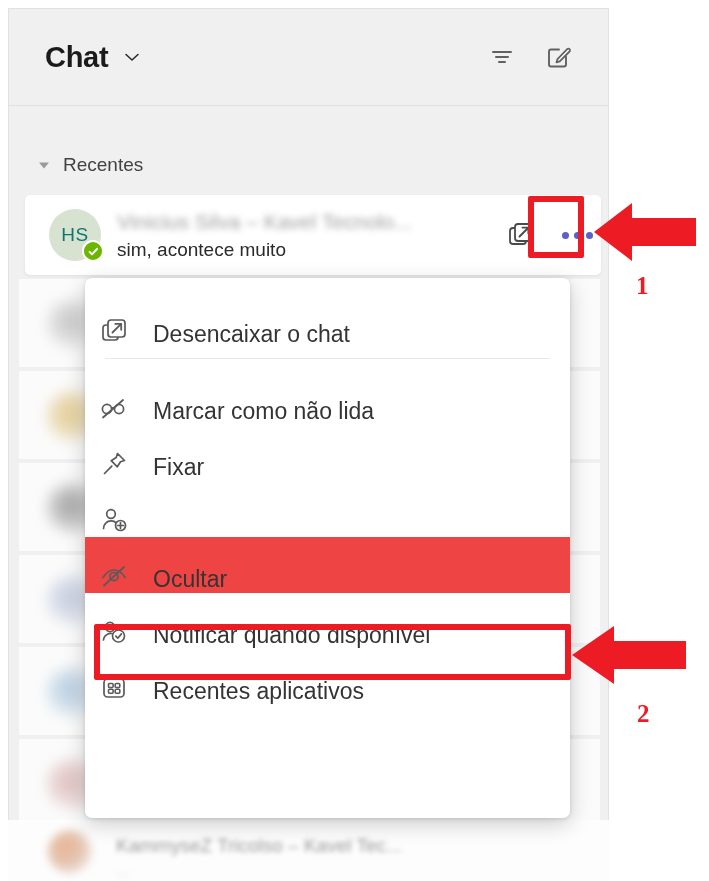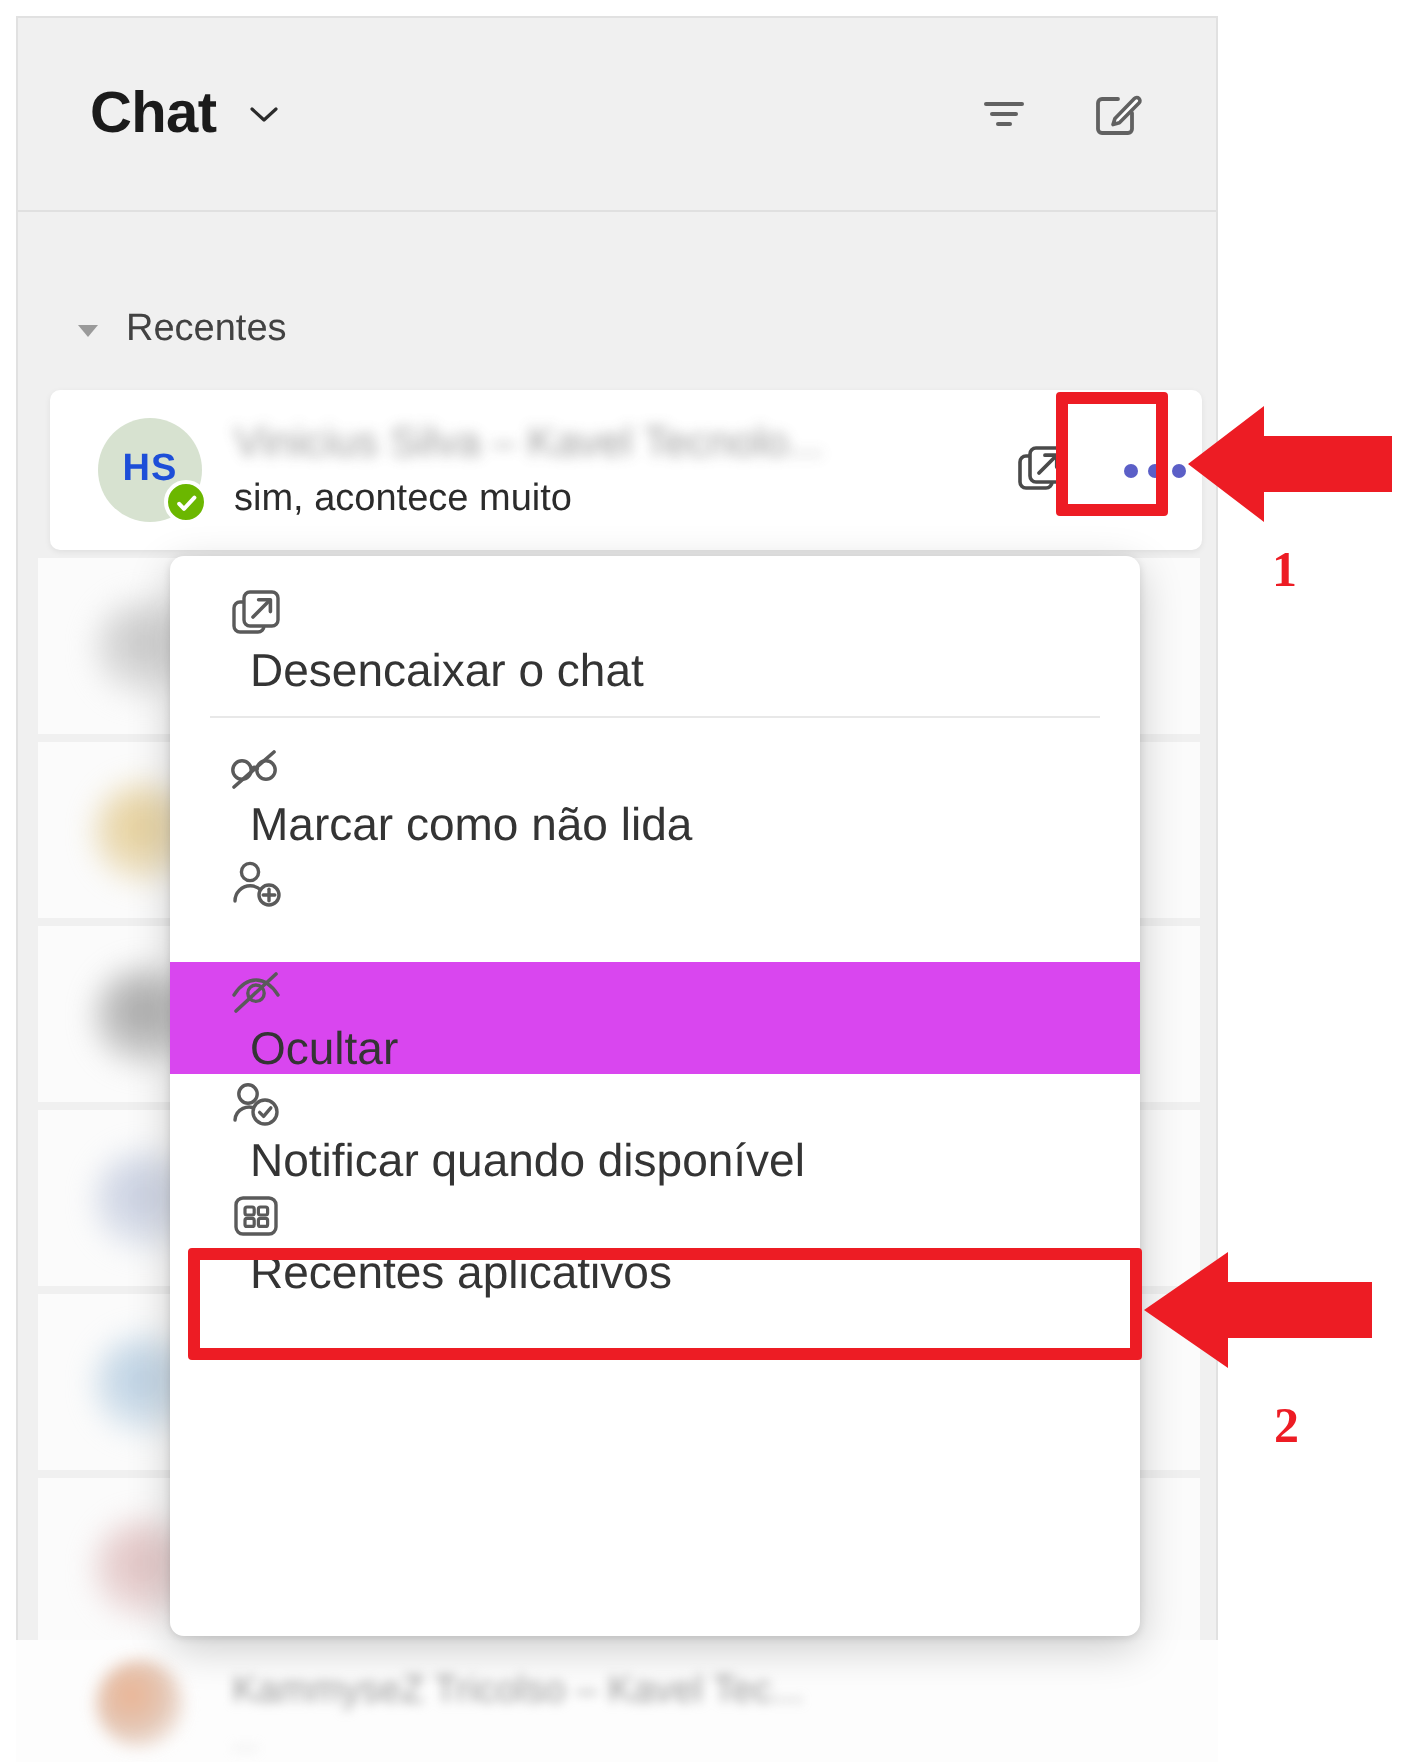"HS" .avatar { color: #1d4ed8 -> #0f766e; font-weight: bold -> normal }
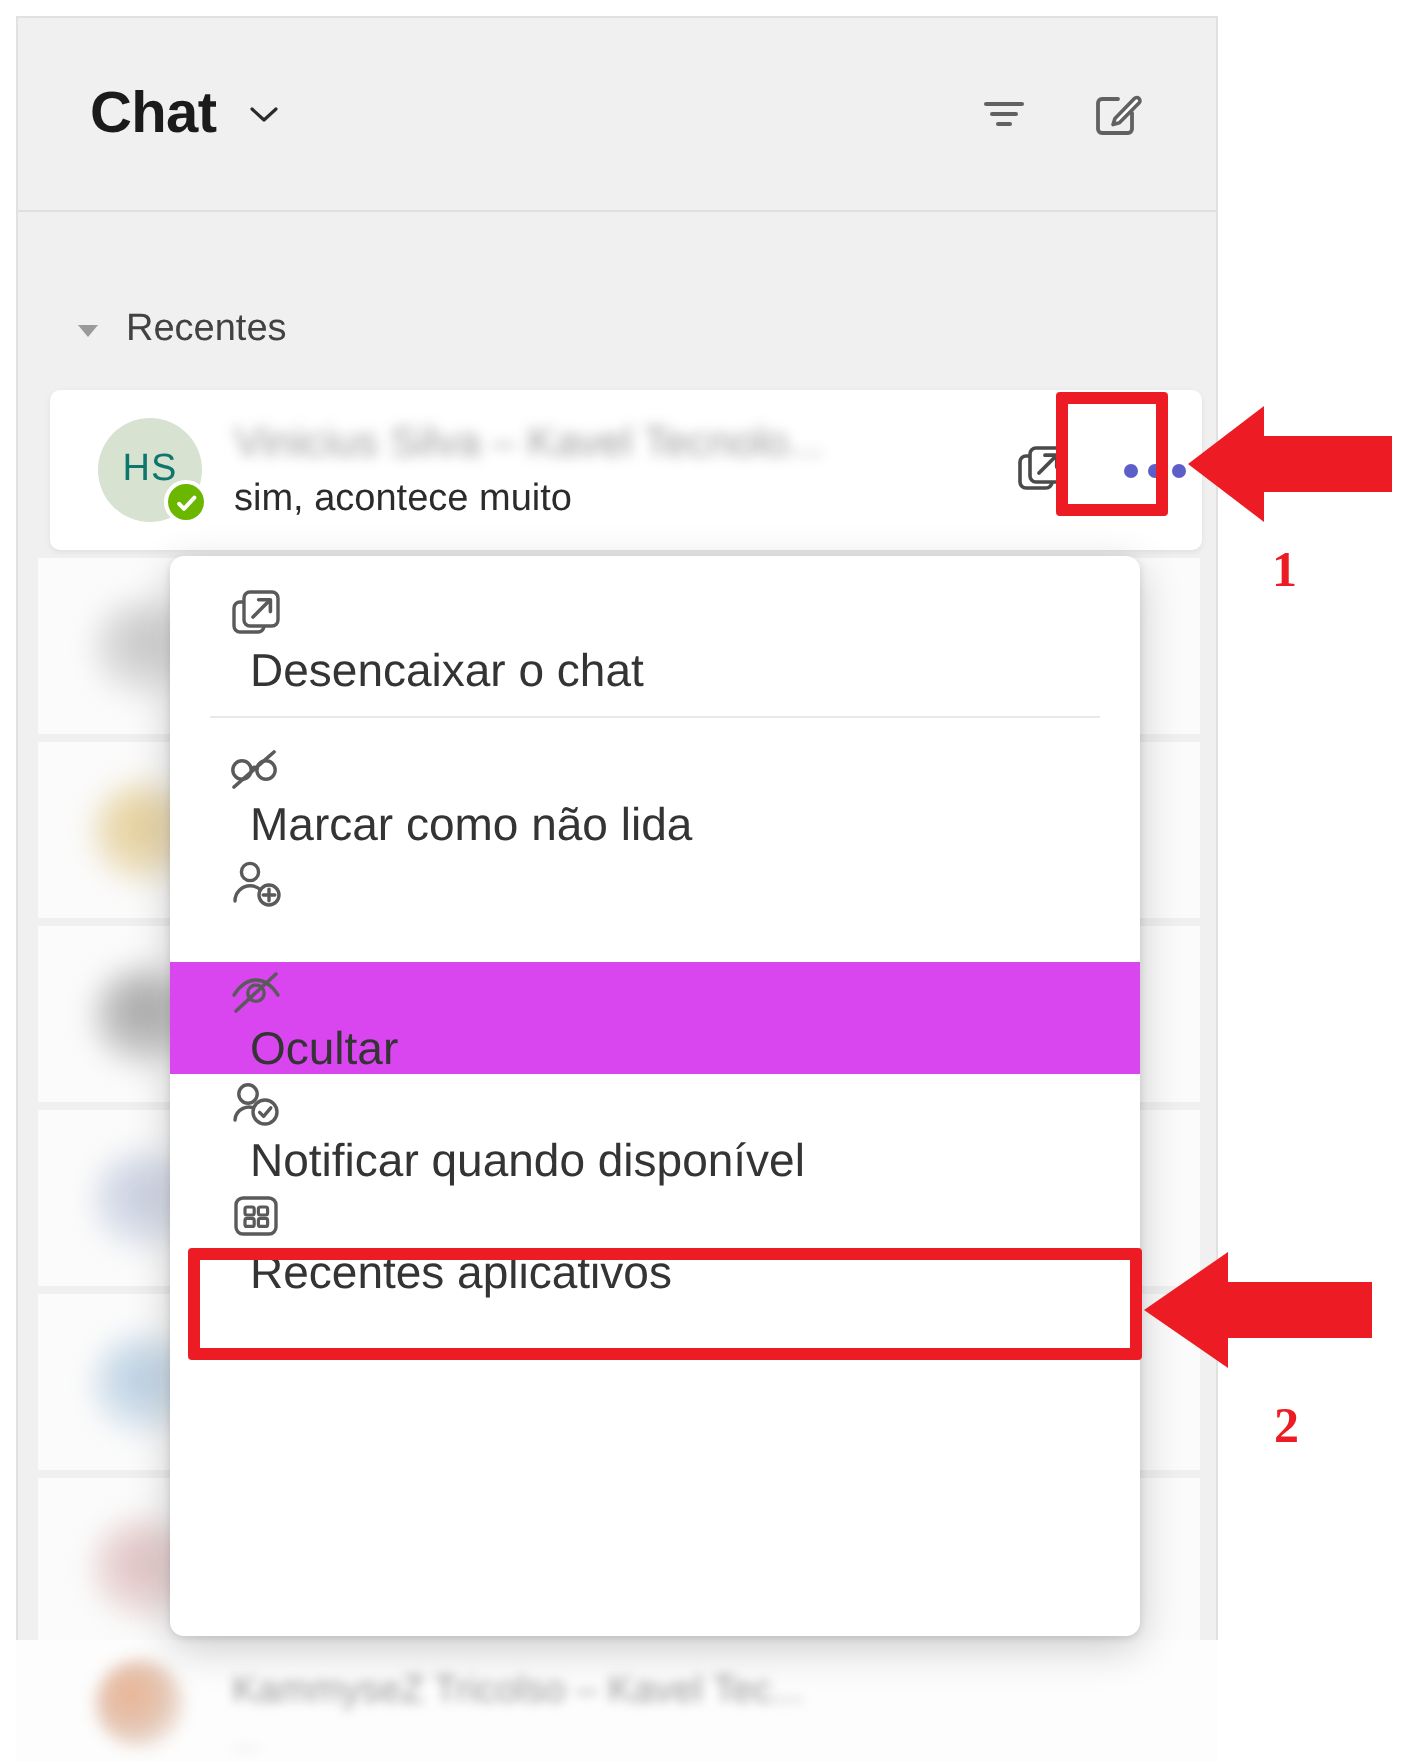"Desencaixar o chat" .menu-item { align-items: flex-start -> flex-end; flex-direction: column -> none; padding-left: 22px -> 8px }
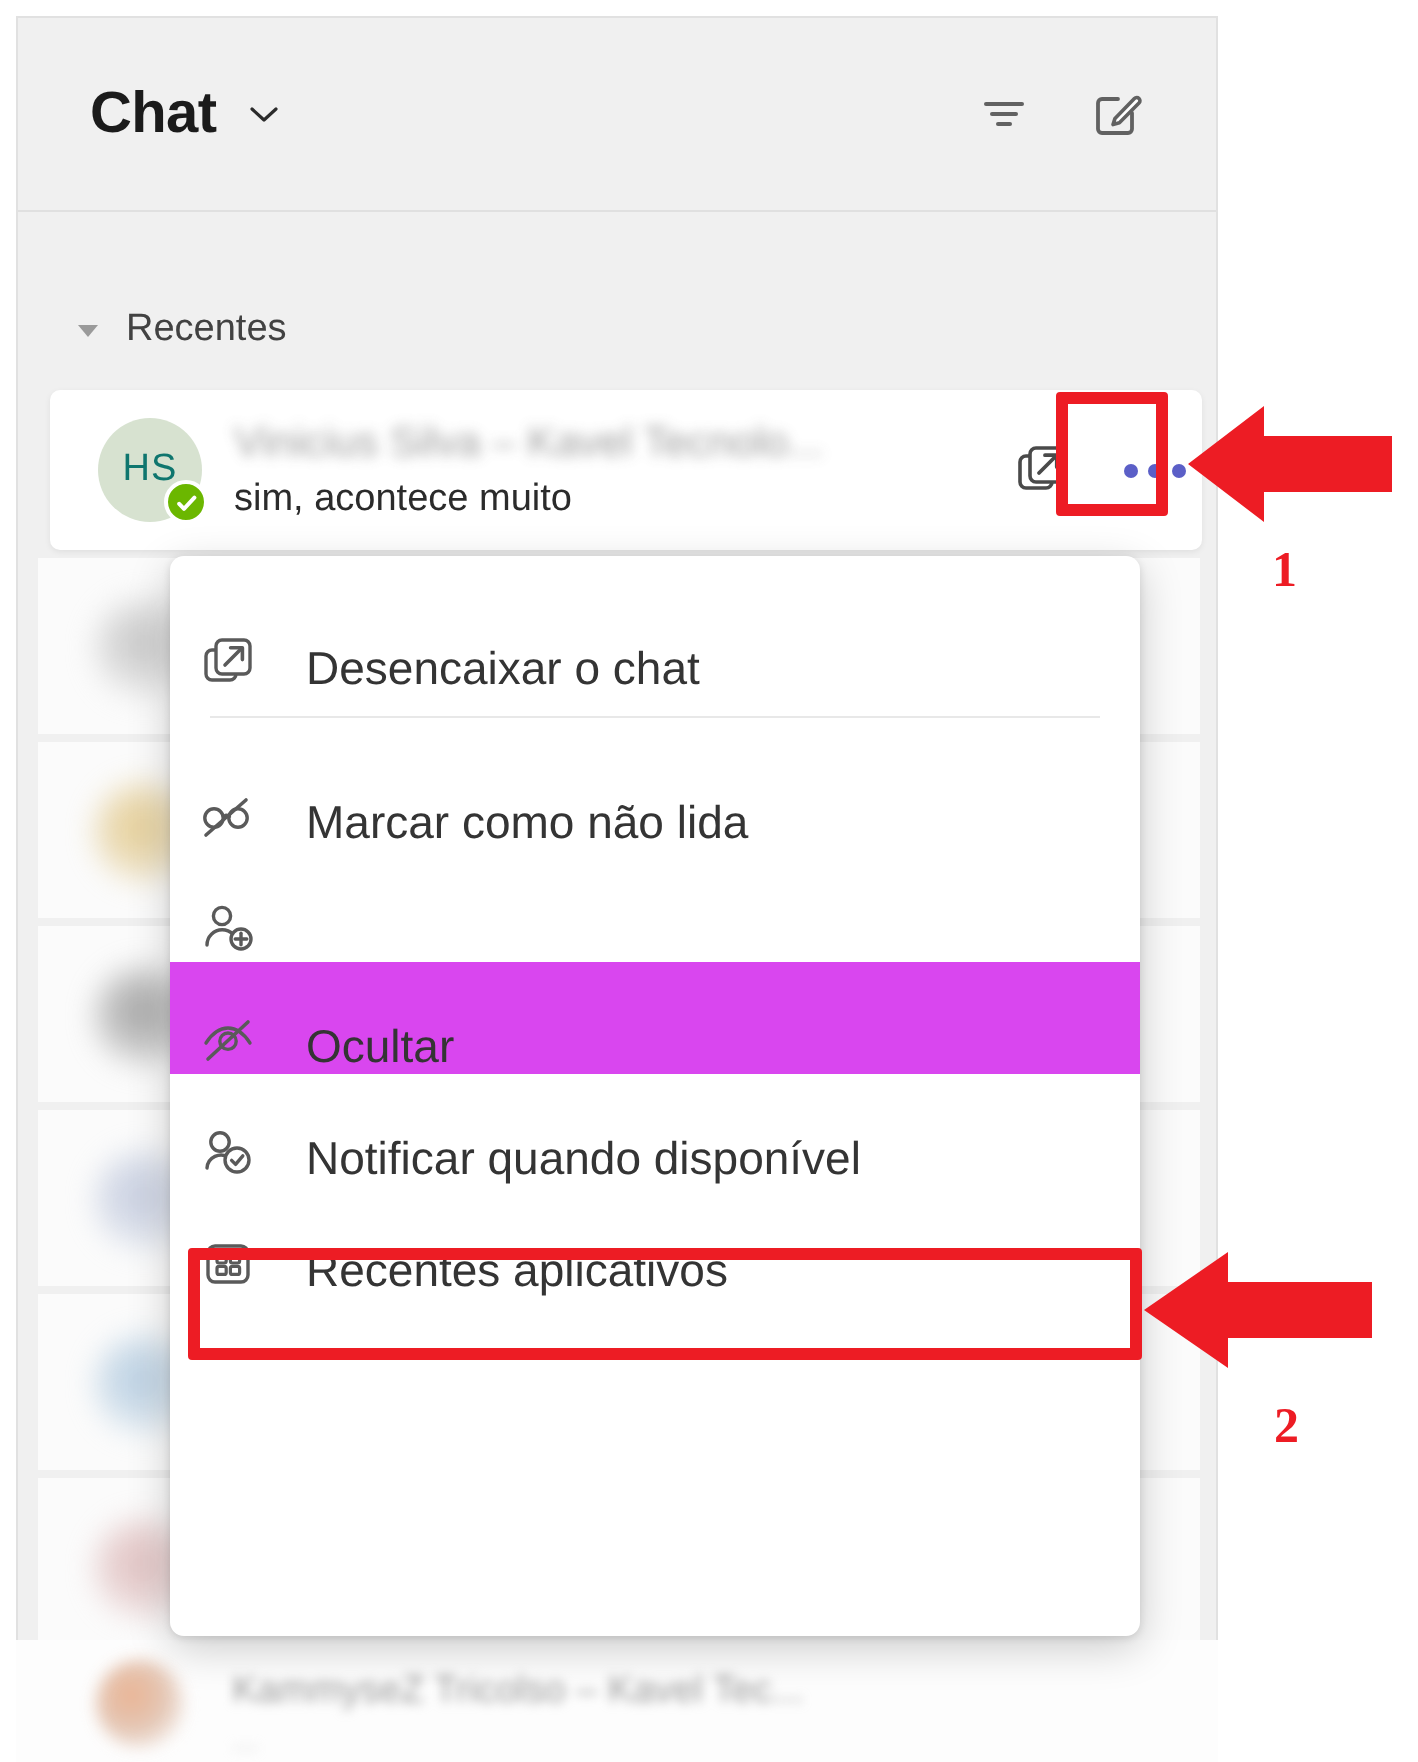"Fixar" div.menu-item { html: none -> <div> <span> <svg> <path></path> <line></line> </svg> </span> <span>Fixar</span> </div> }
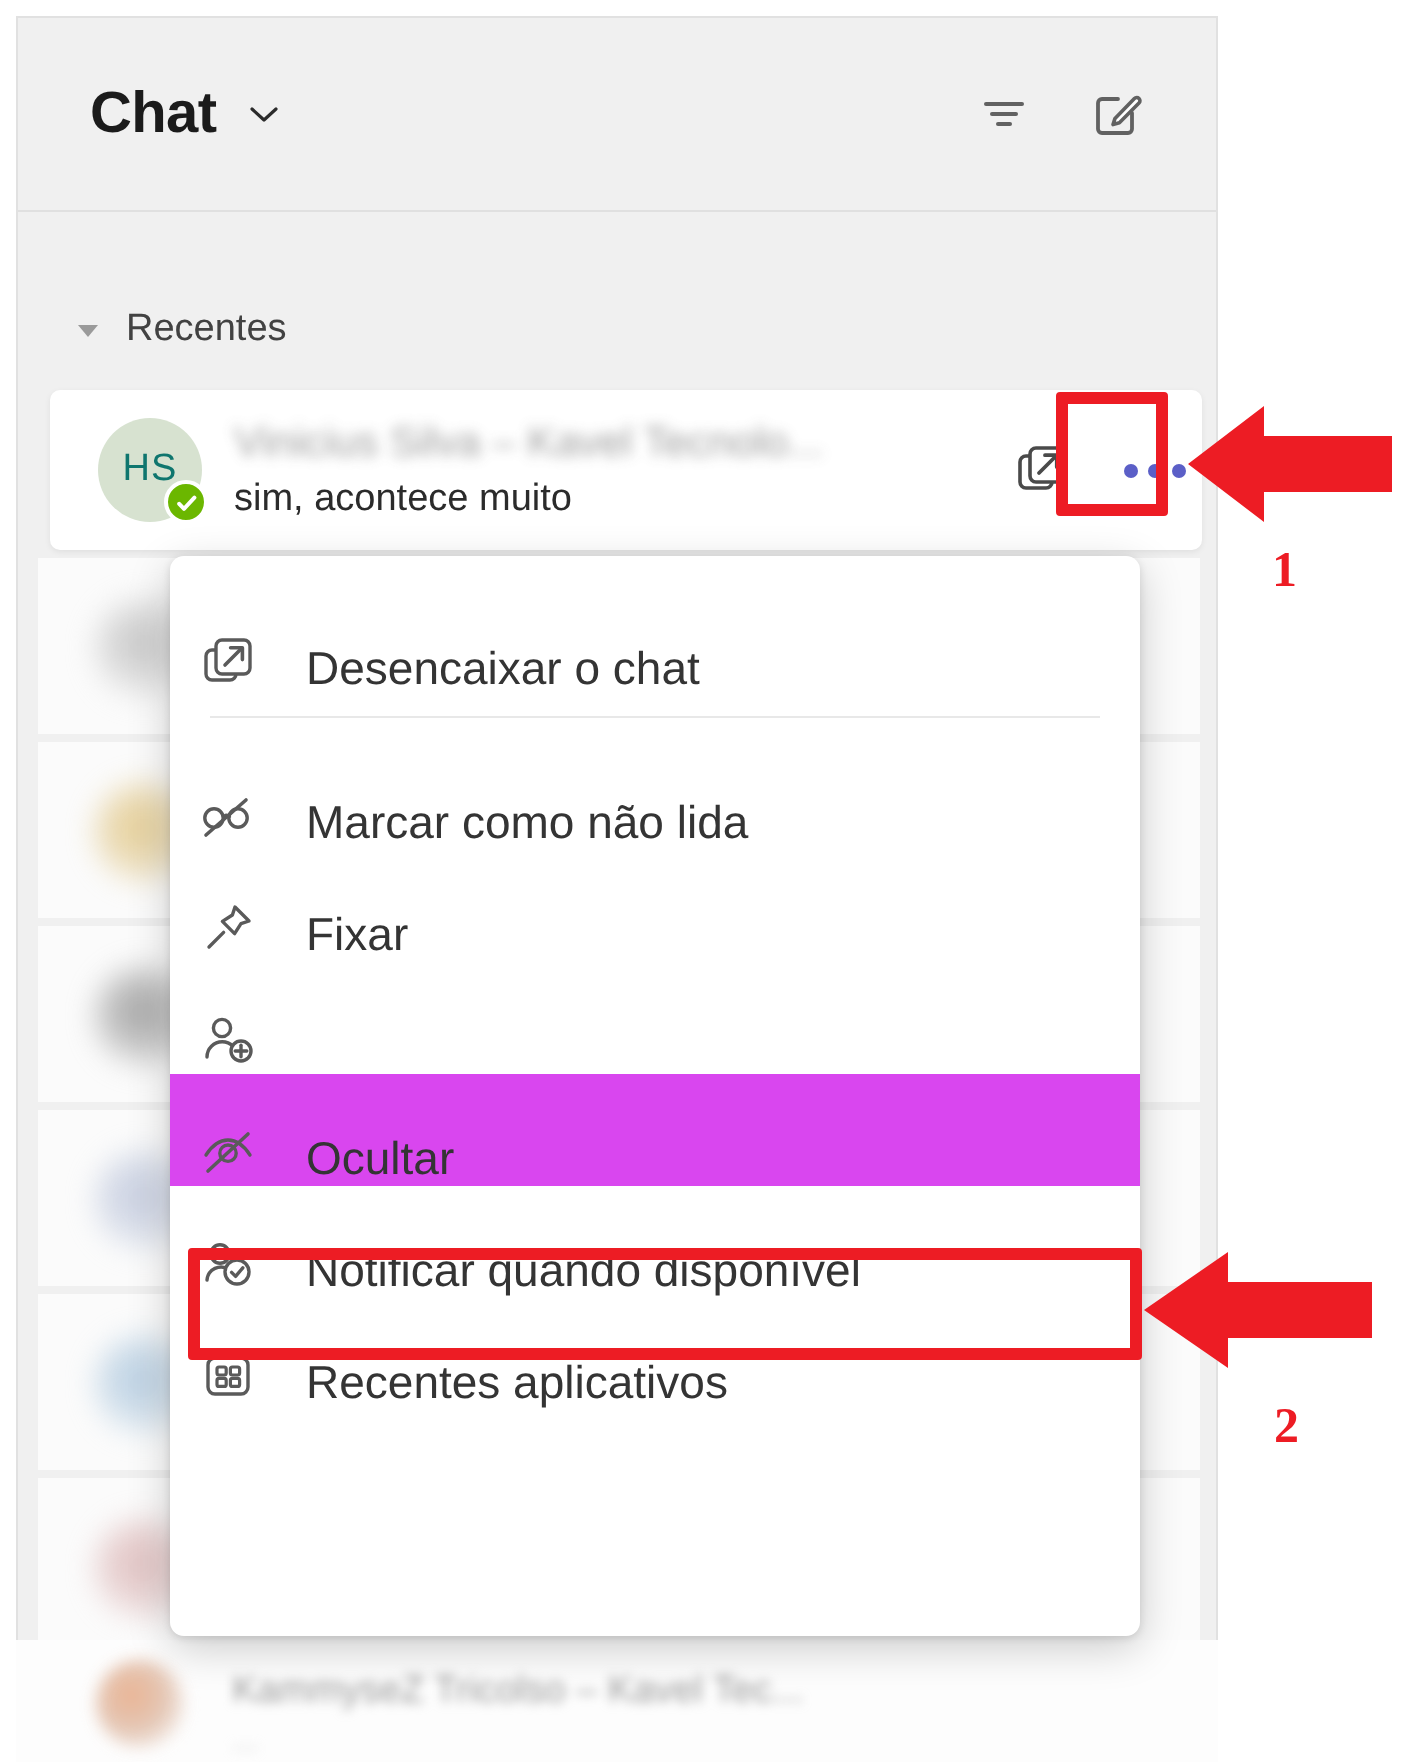"Ocultar" .menu-item.highlighted { background: #d946ef -> #ef4444 }
